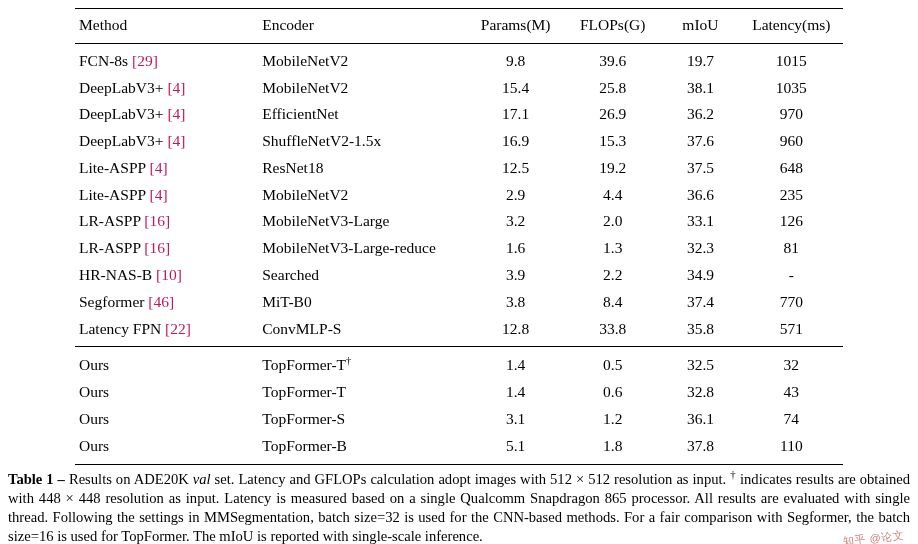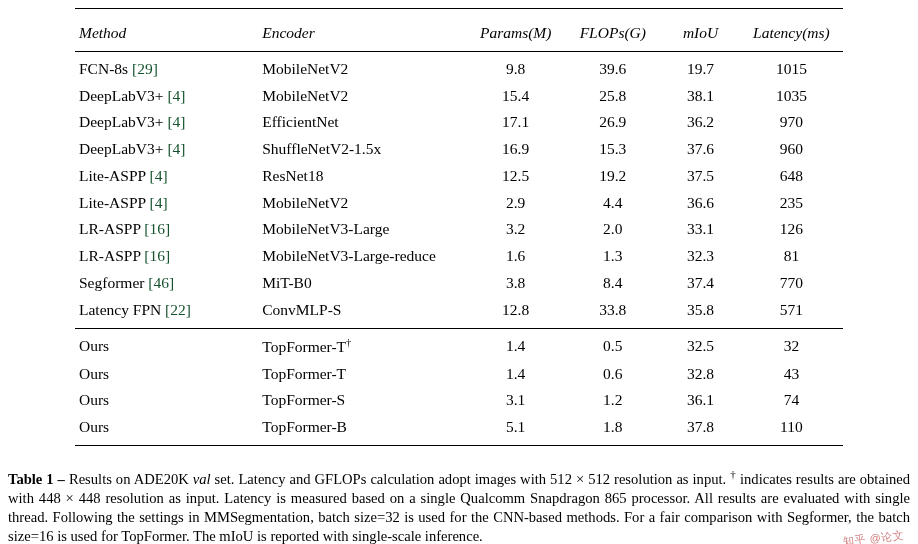"Method" thead tr.head-row th { font-style: italic -> none; padding-top: 13px -> 5px }
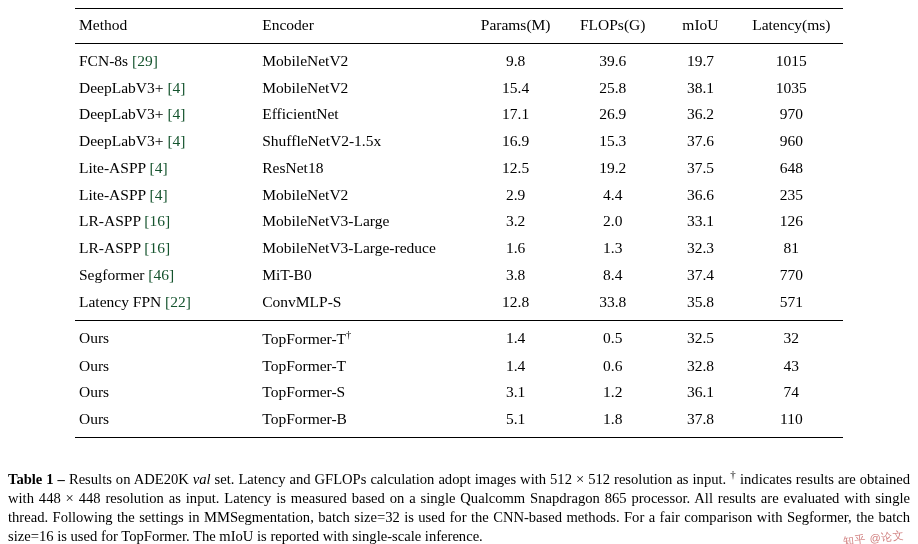"[29]" .cite { color: #14532d -> #be185d }
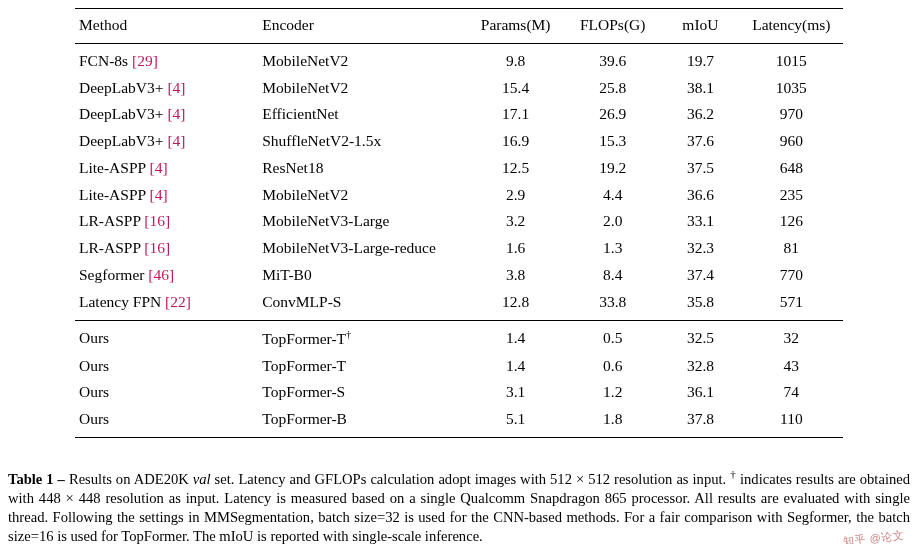"HR-NAS-B [10]" tr { html: none -> <tr> <td><span>HR-NAS-B</span> <span>[10]</span></td> <td>Searched</td> <td>3.9</td> <td>2.2</td> <td>34.9</td> <td>-</td> </tr> }
